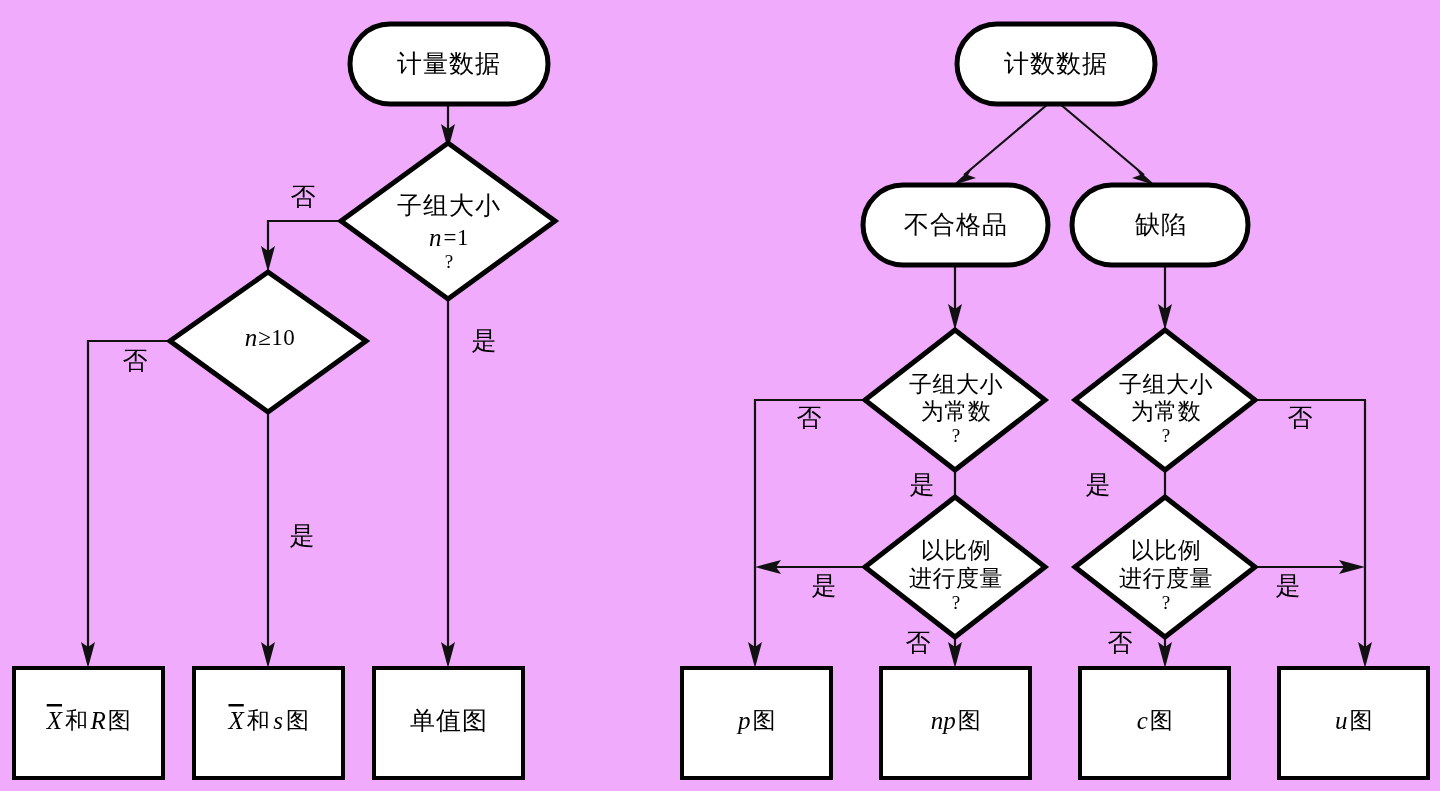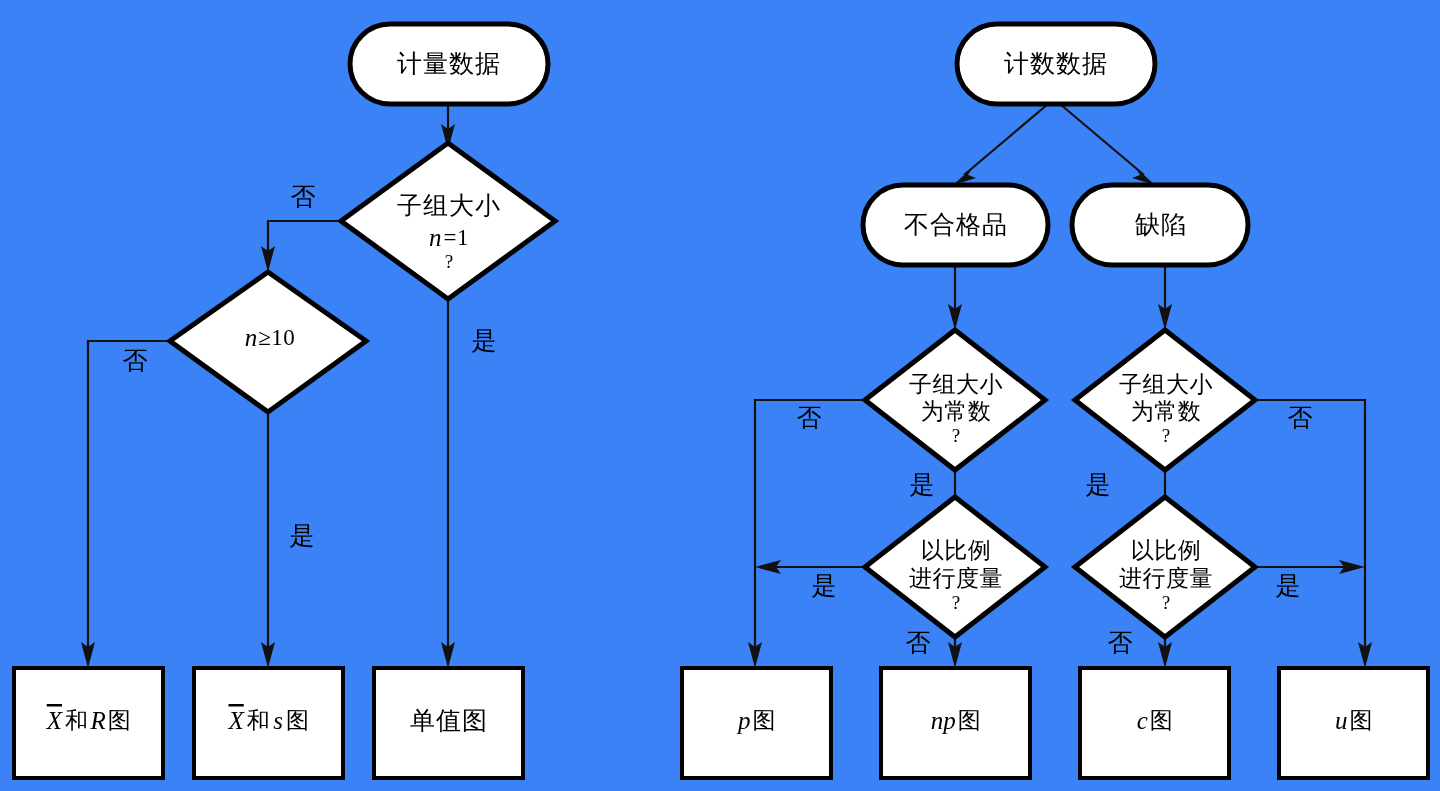"计量数据" #stage { background: #3b82f6 -> #f0abfc }
